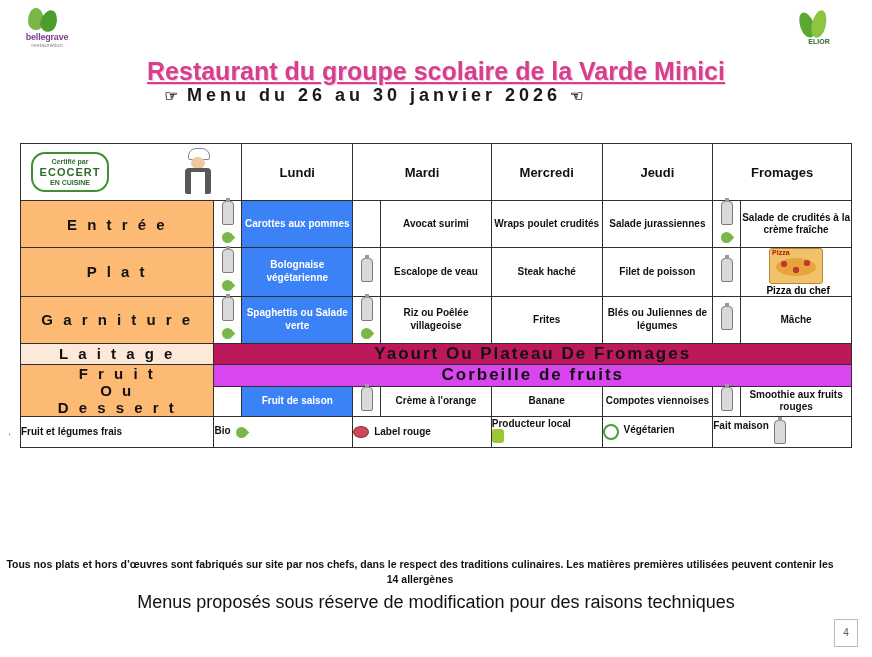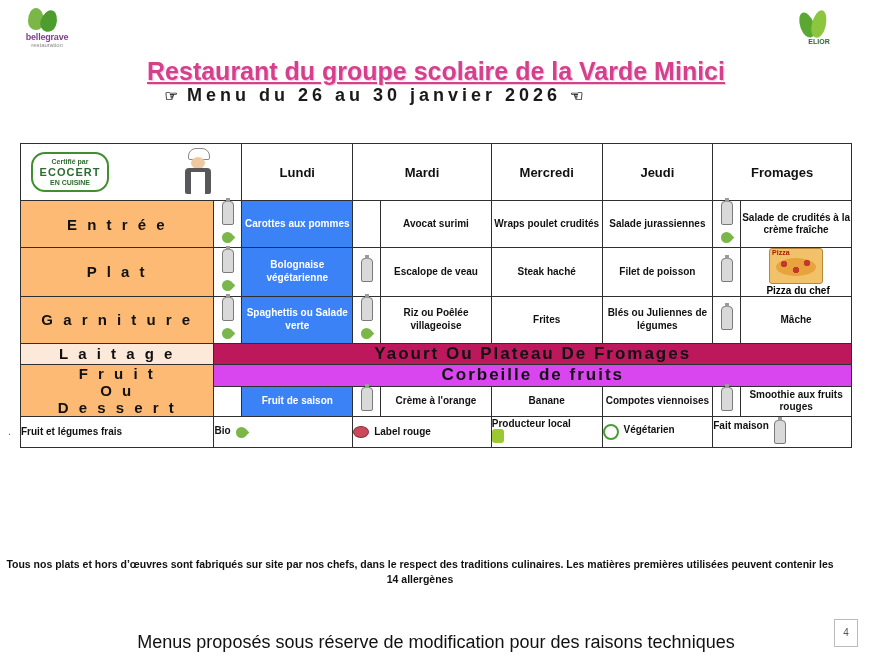"Menus proposés sous réserve de" .footer-line { margin-top: 40px -> none }
